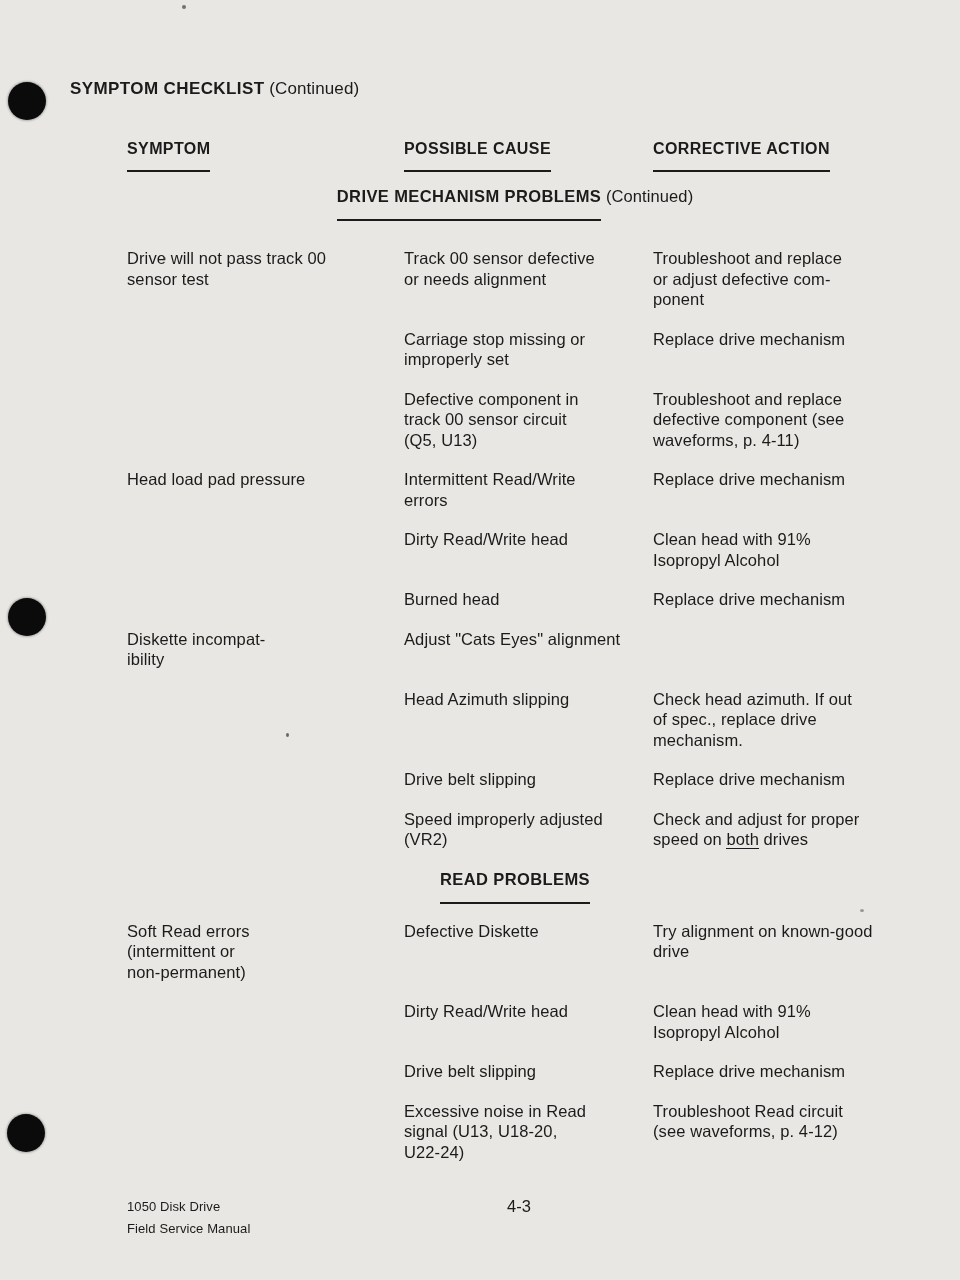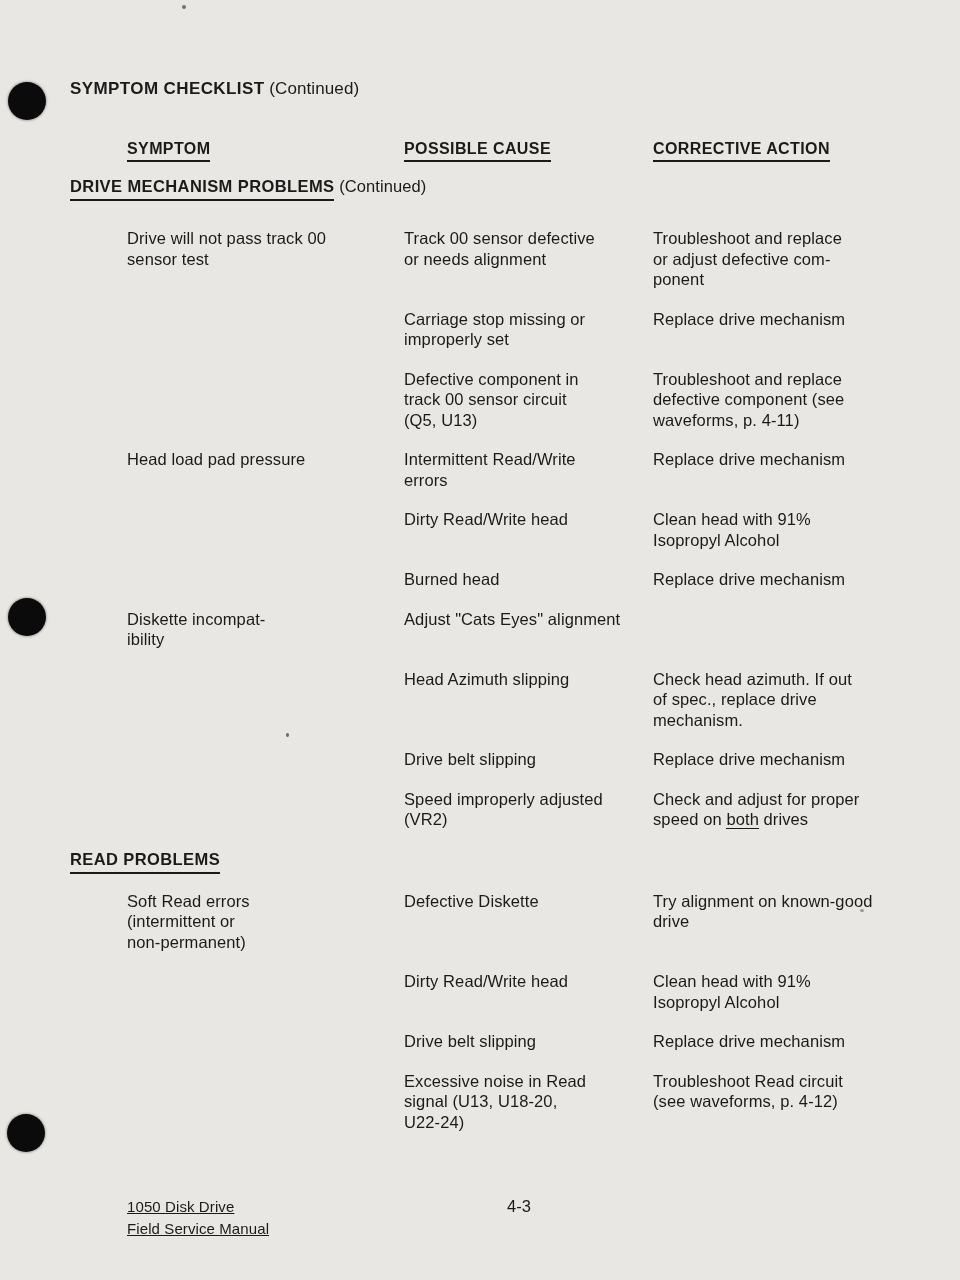"SYMPTOM" .u { padding-bottom: 2px -> 12px }
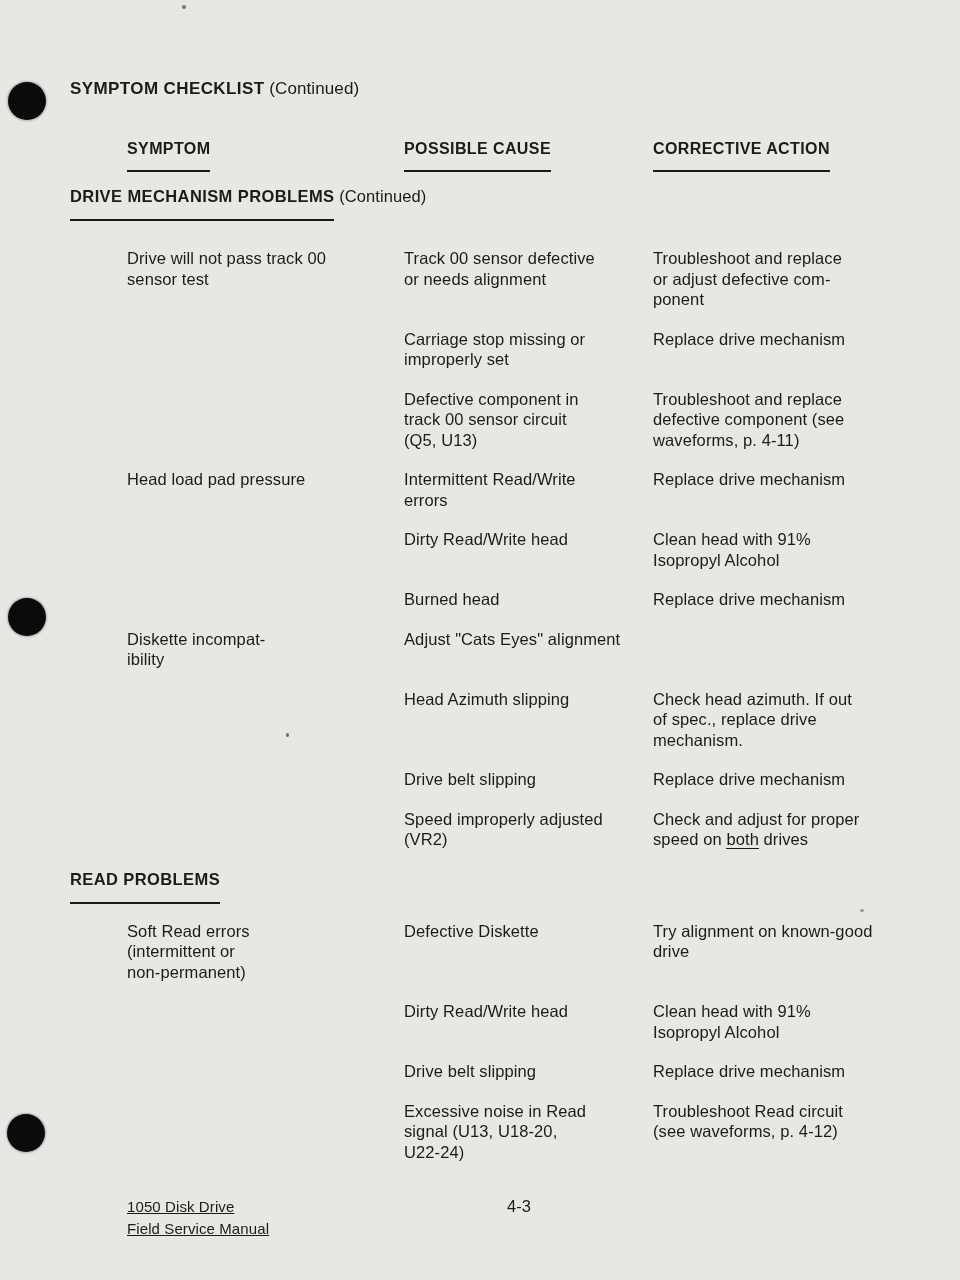"DRIVE MECHANISM PROBLEMS (Continued)" .section-heading { text-align: left -> center }
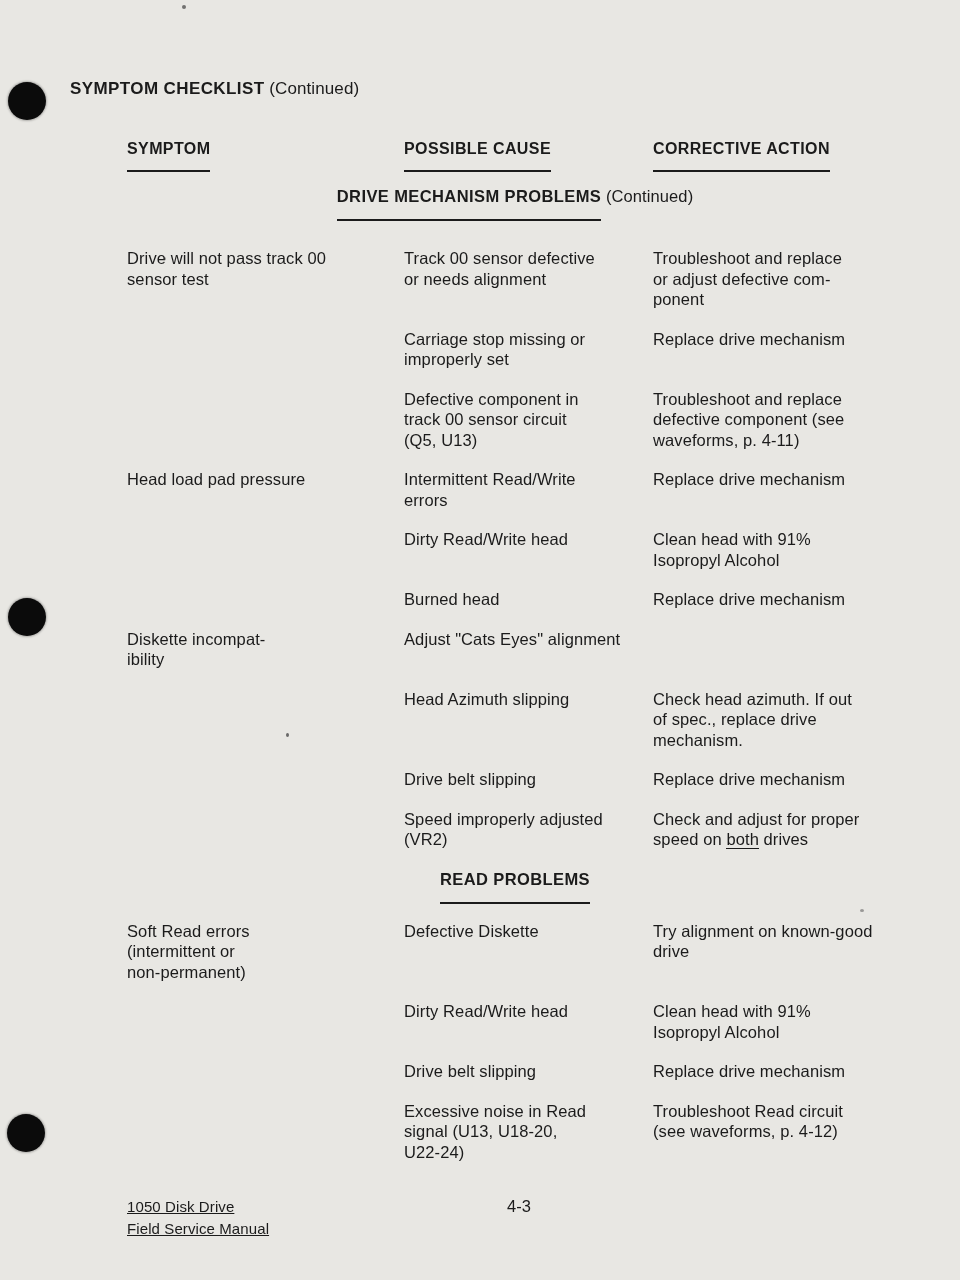"1050 Disk Drive" .footer { font-size: 15px -> 13px; text-decoration: underline -> none }
